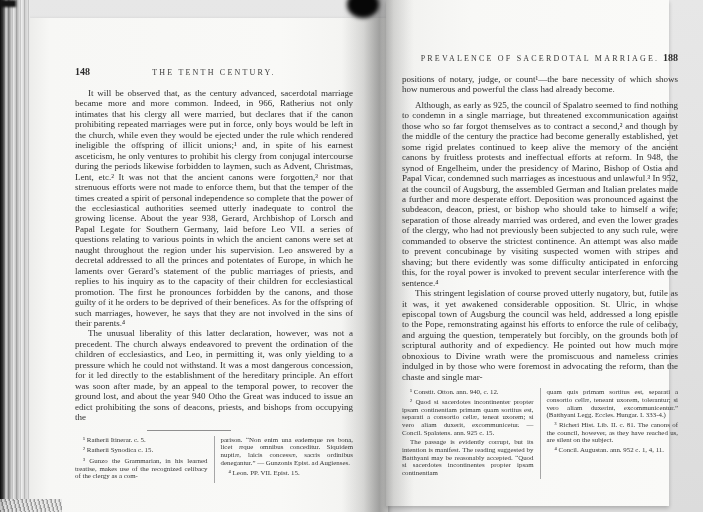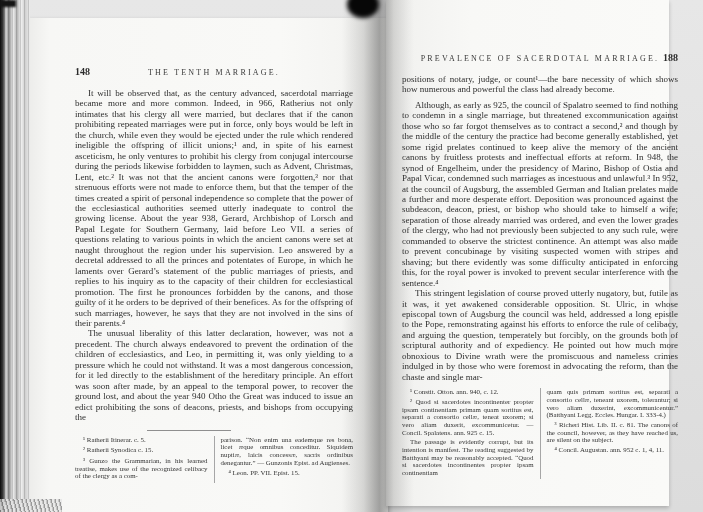"THE TENTH MARRIAGE." span.title { text: MARRIAGE -> CENTURY }
